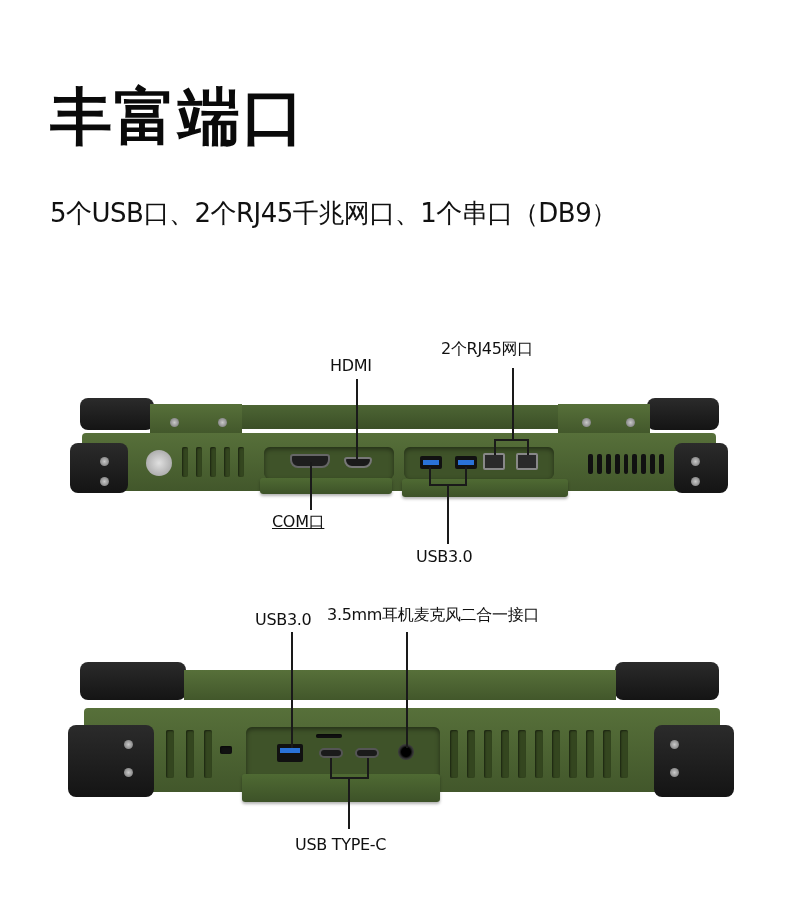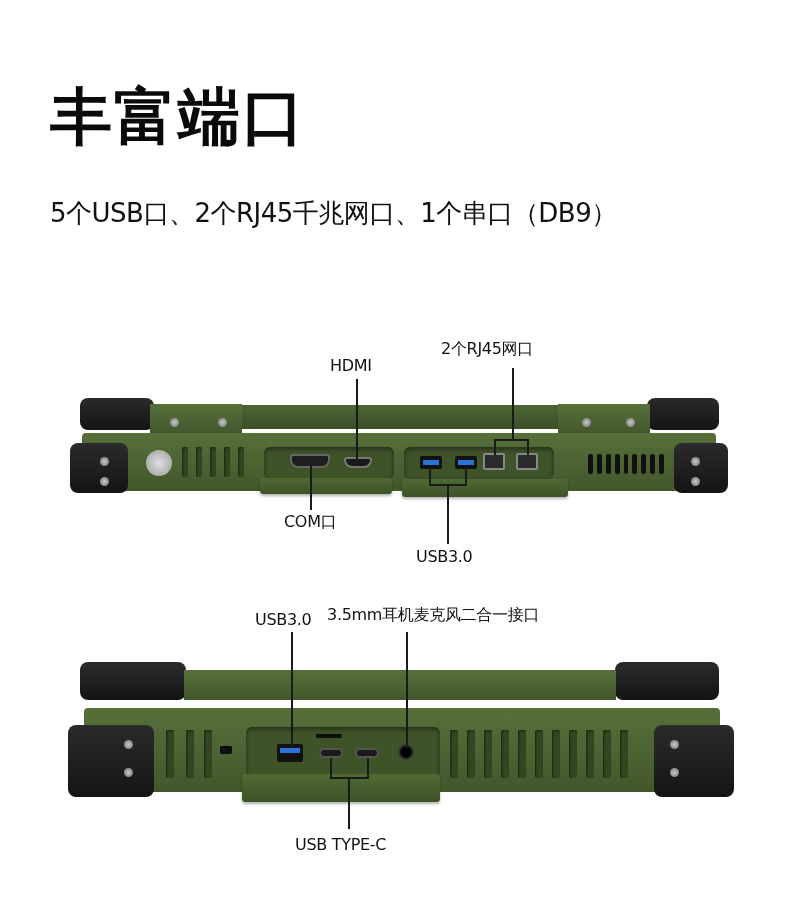"COM口" div.label { left: 284px -> 272px; text-decoration: none -> underline }
